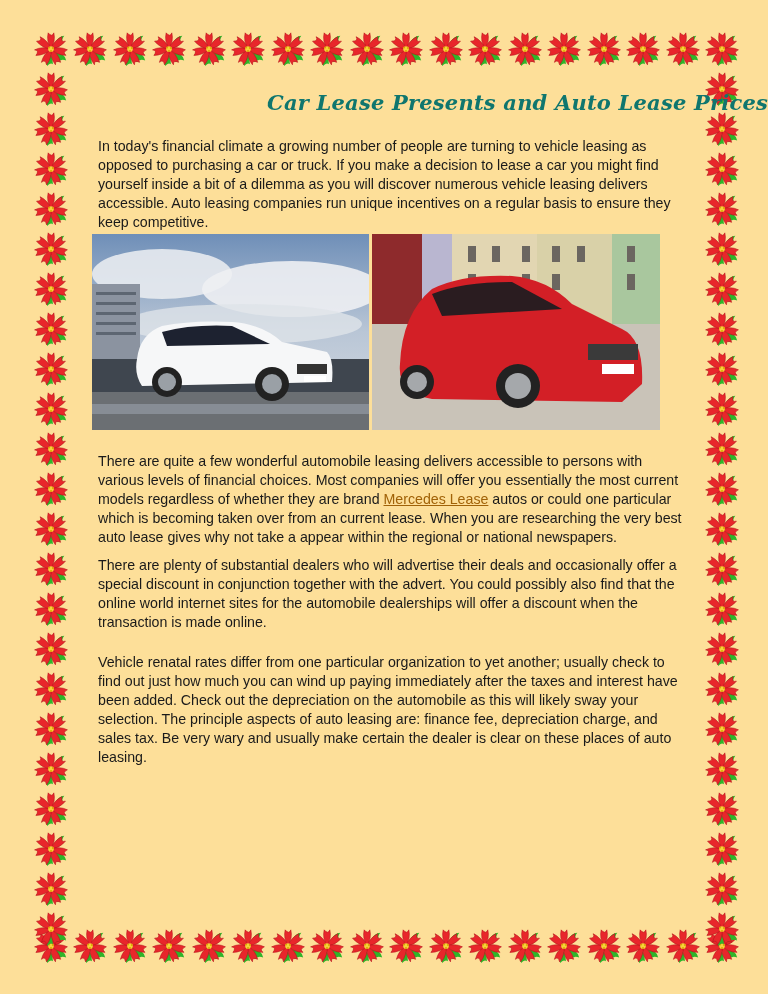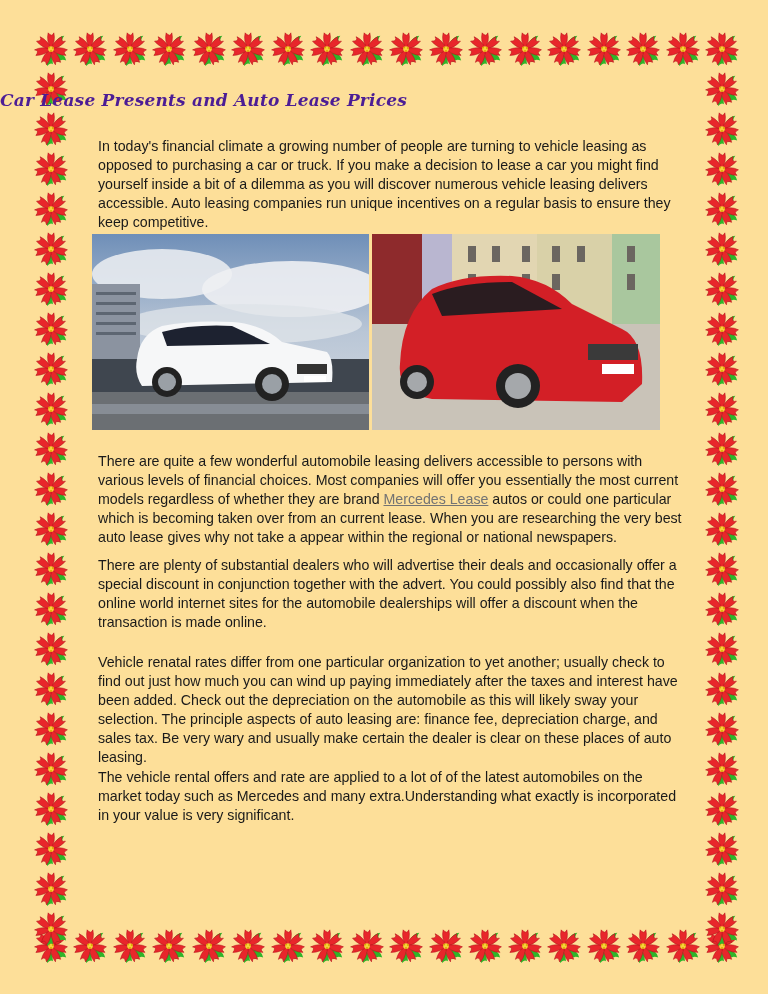"Car Lease Presents and Auto" .title { color: #4c1d95 -> #0f766e; font-size: 17px -> 21px; text-align: left -> right }
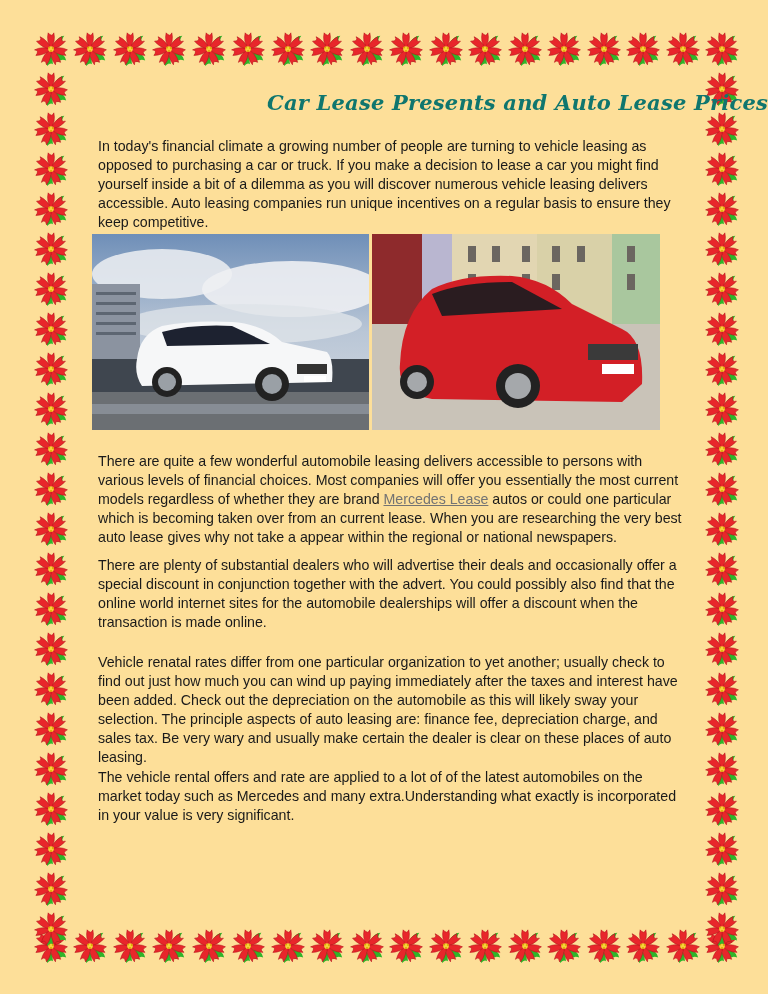"Mercedes Lease" .para a { color: #737373 -> #a16207 }
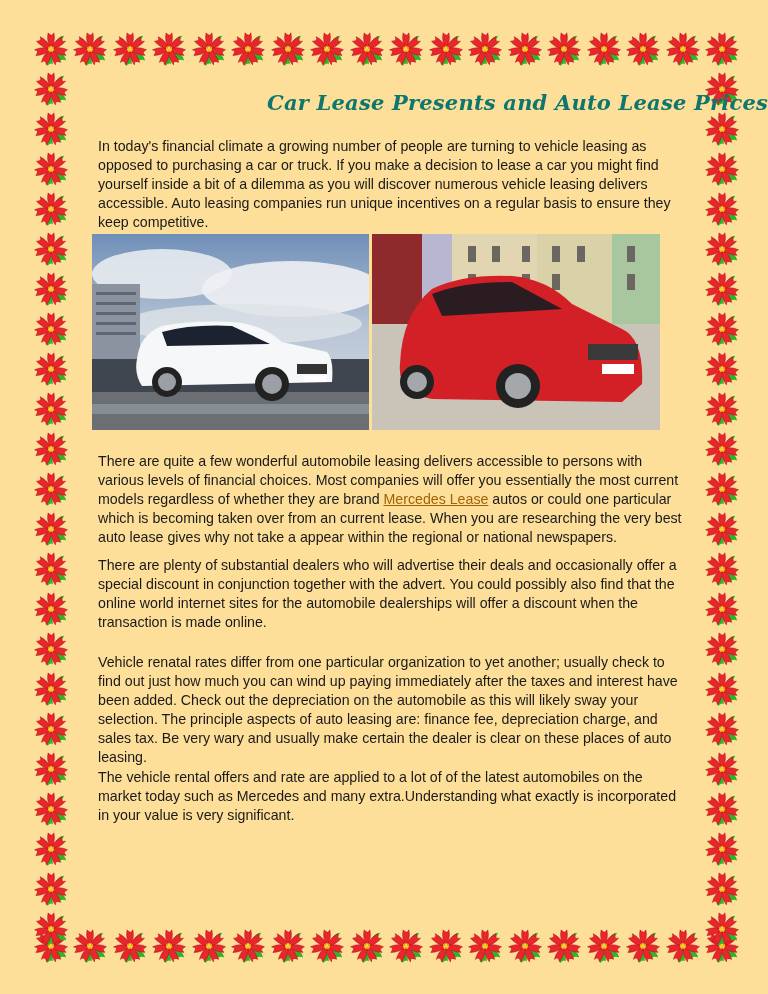"The vehicle rental offers and" p.para { html: <p>The vehicle rental offers and rate are applied to a lot of of the latest automobiles on the market today such as Mercedes and many extra.Understanding what exactly is incorporated in your value is very significant.</p> -> none }
